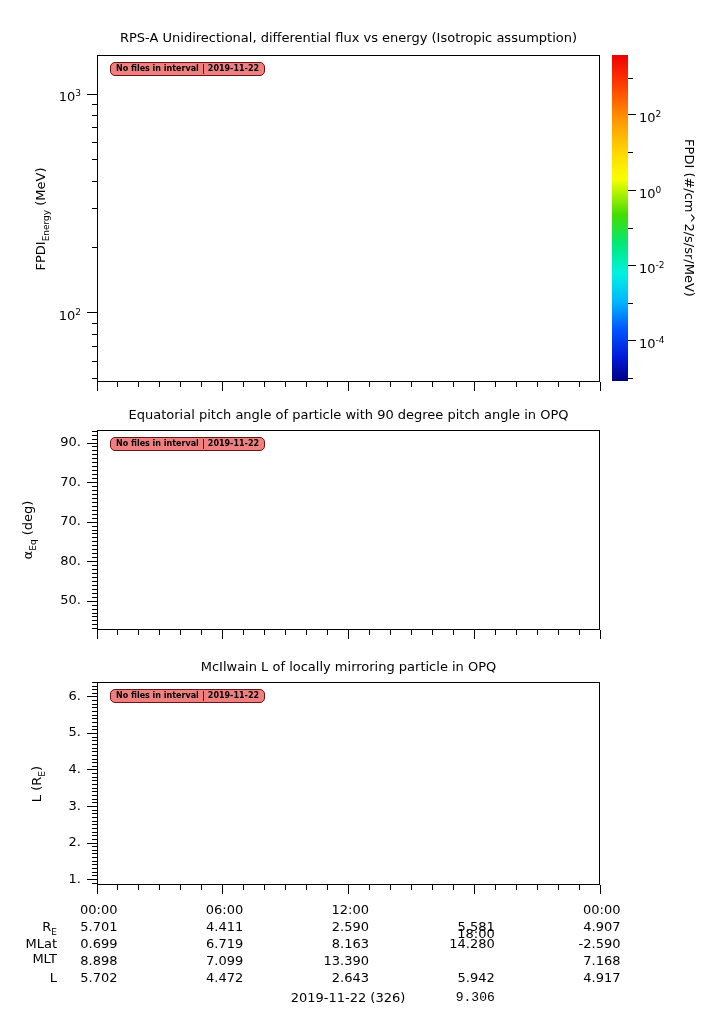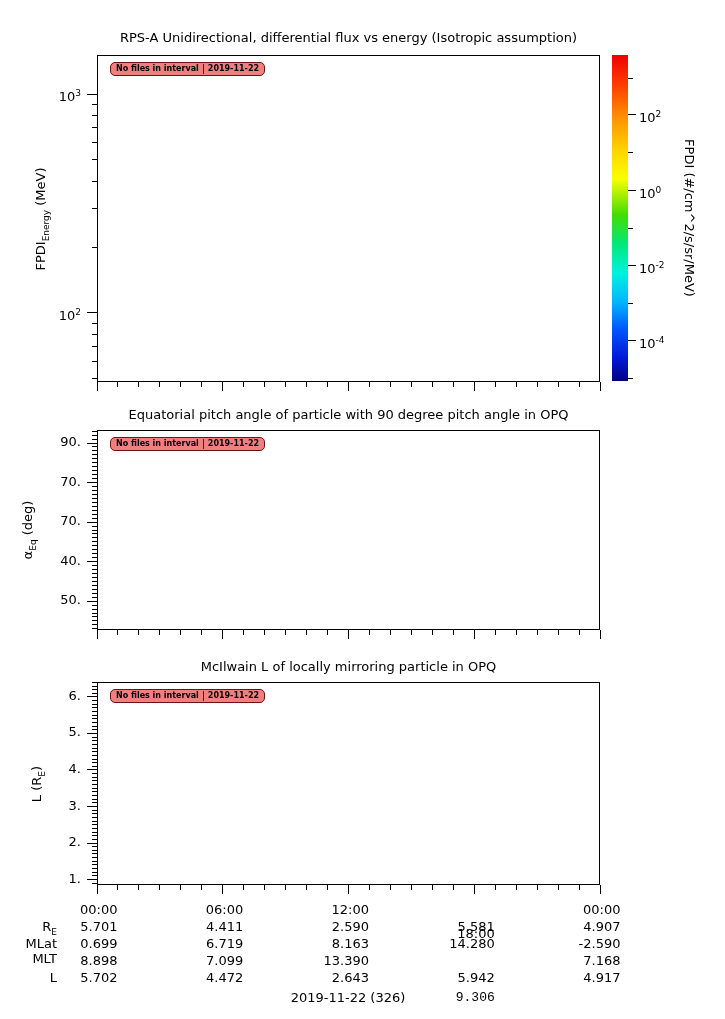"40." div.ylab { text: 40 -> 80 }
